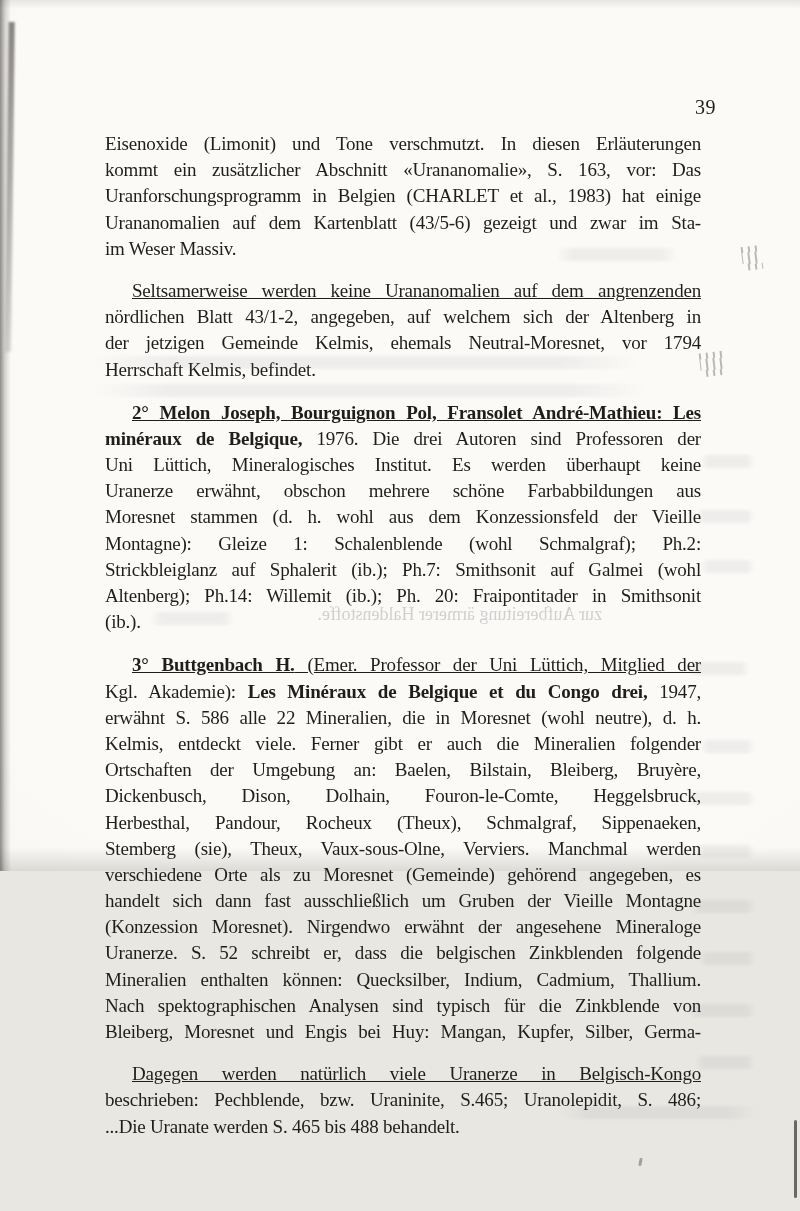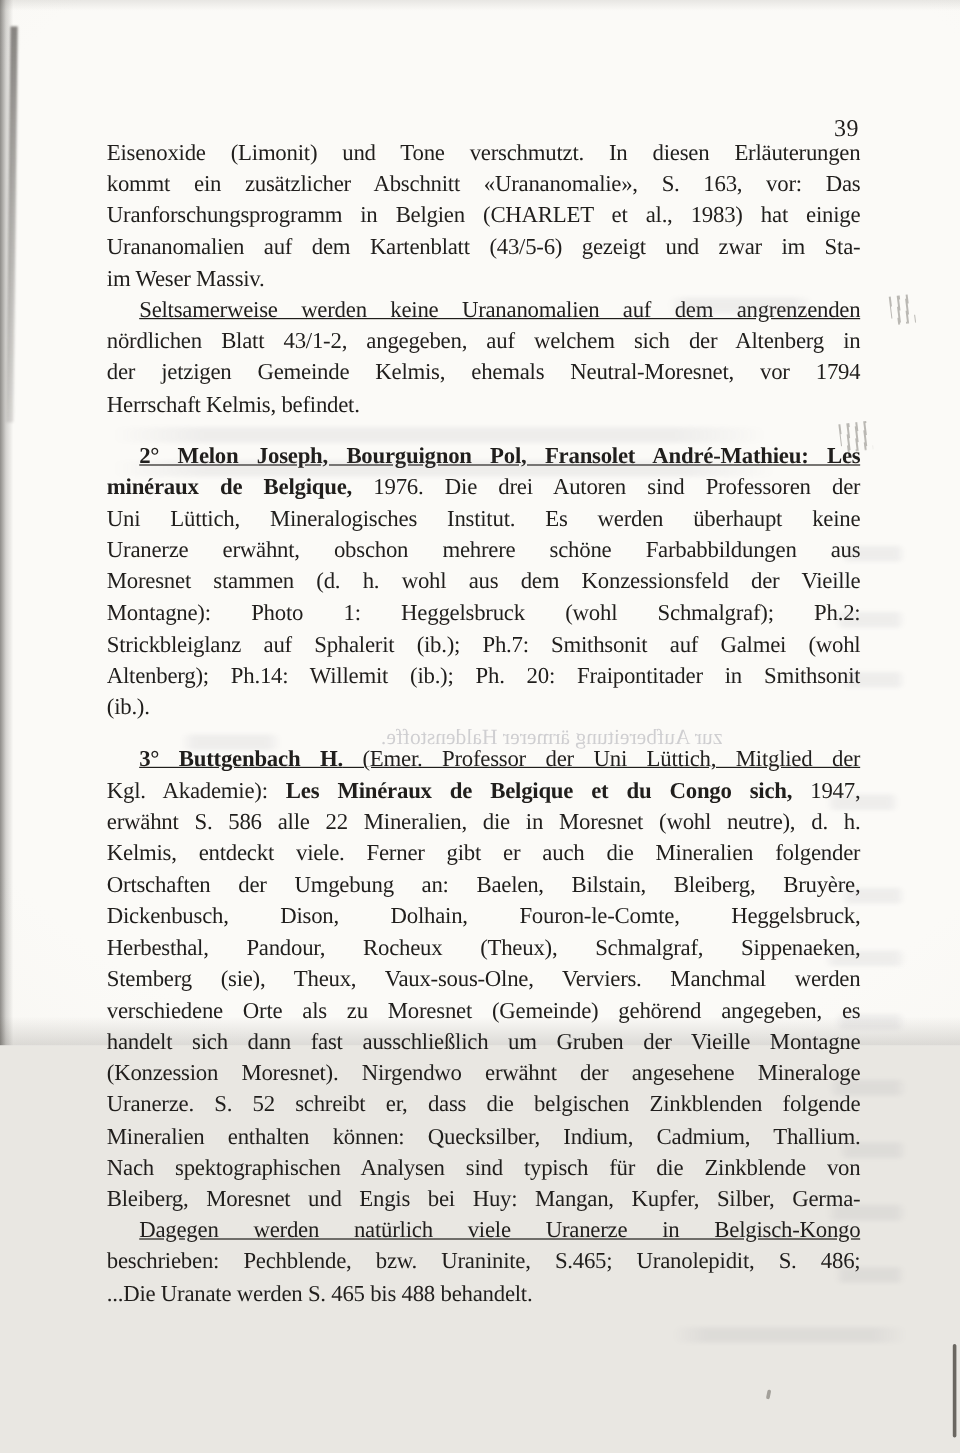"Eisenoxide (Limonit) und Tone" .para { margin: 0 -> 16px }
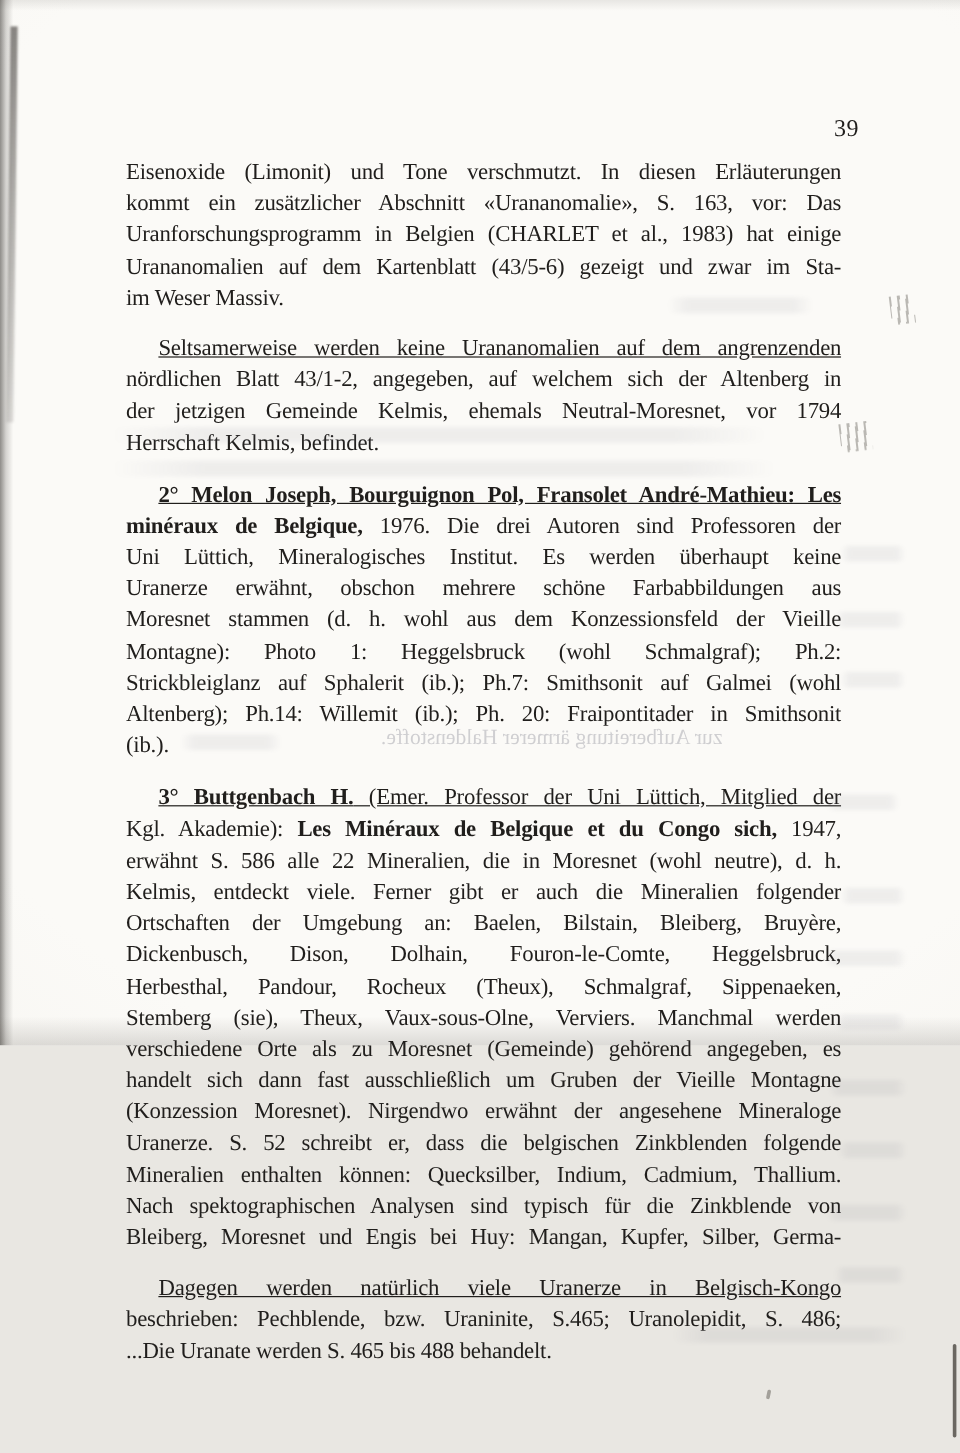"Montagne): Photo 1: Heggelsbruck (wohl" span { text: Photo 1: Heggelsbruck -> Gleize 1: Schalenblende }
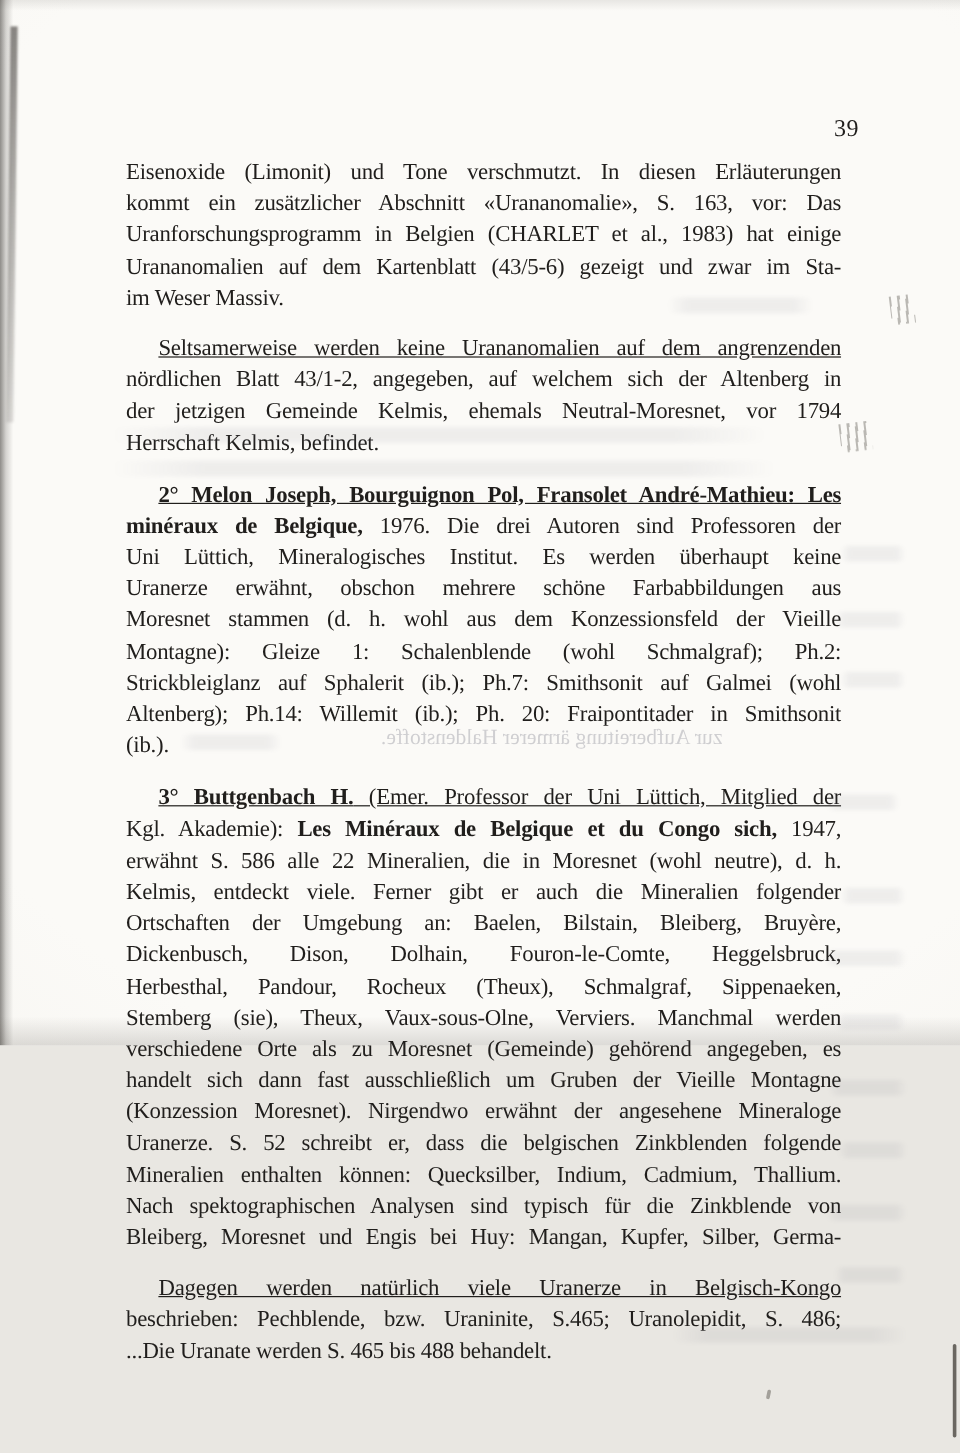"Les Minéraux de Belgique et" span.b { text: sich -> drei }
